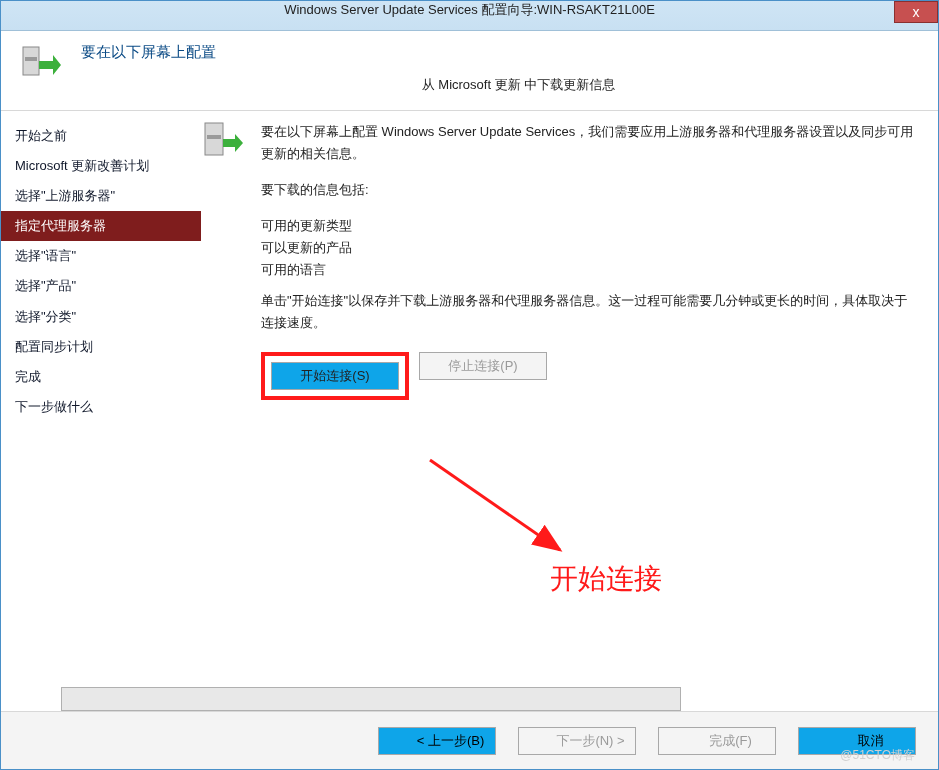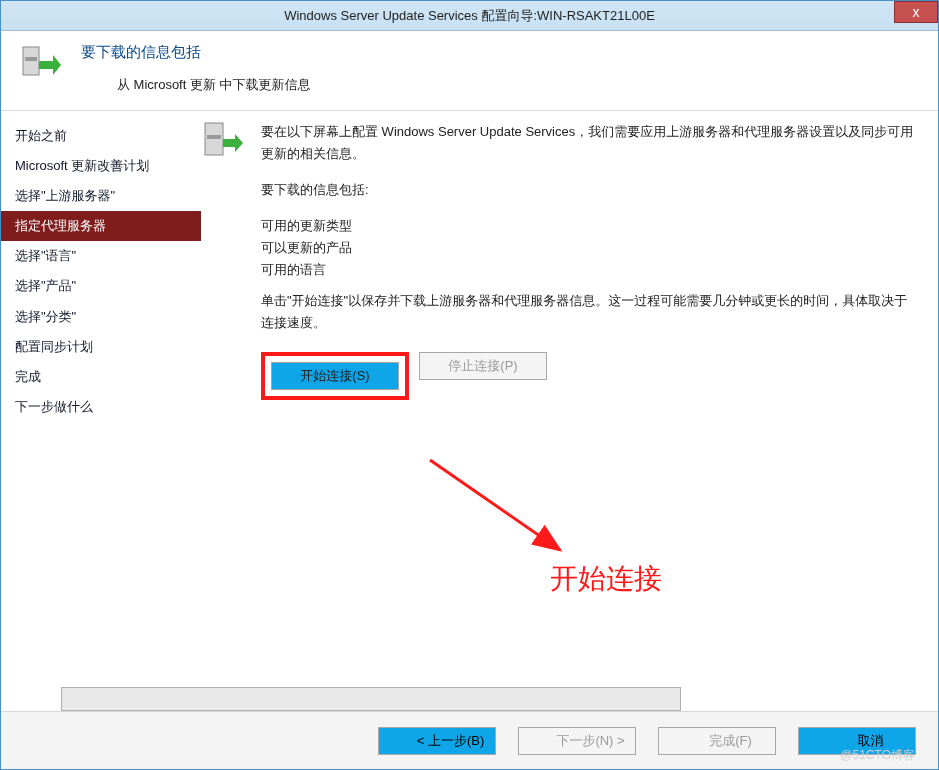"Windows Server Update Services" .titlebar { align-items: center -> flex-start }
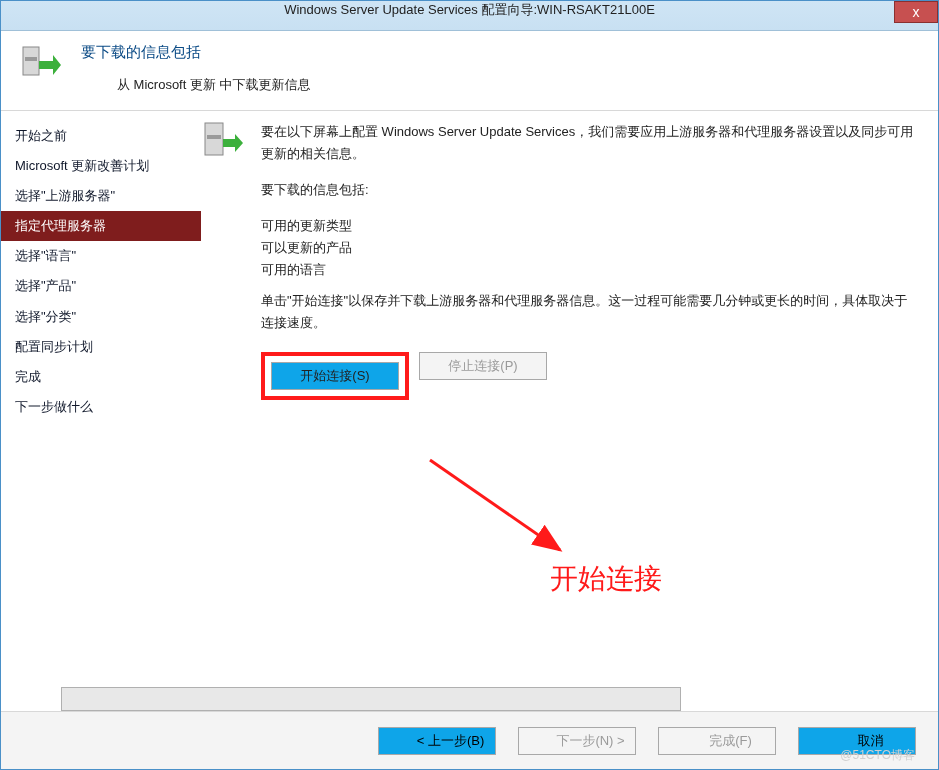"要下载的信息包括" div.page-title { text: 下载的信息包括 -> 在以下屏幕上配置 }
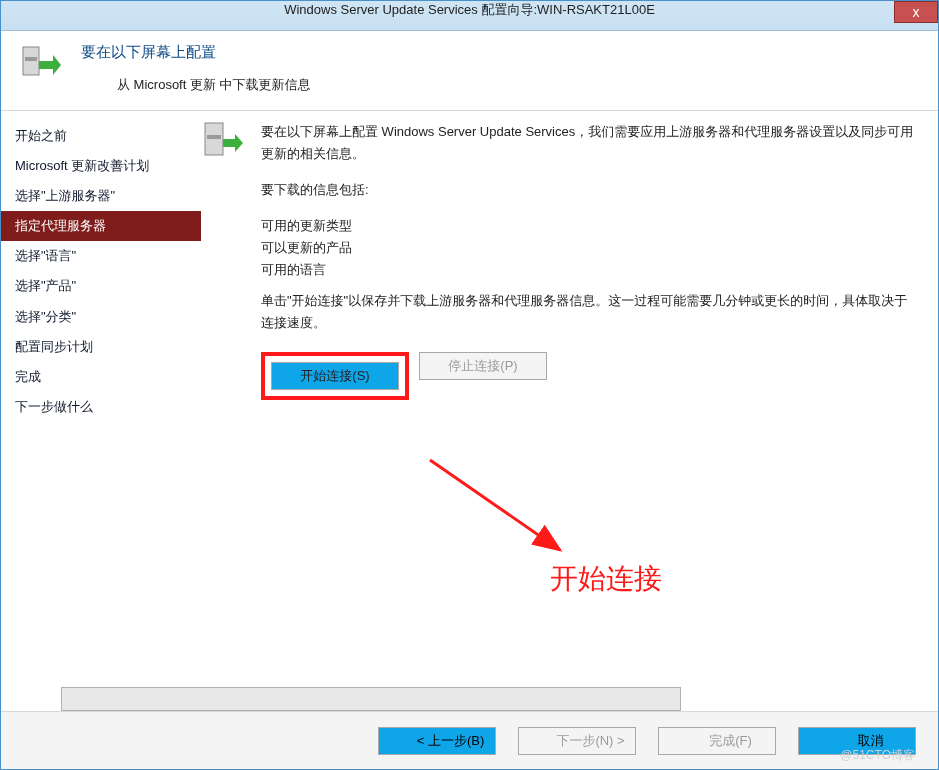"从 Microsoft 更新 中下载更新信息" .page-subtitle { text-align: none -> center }
